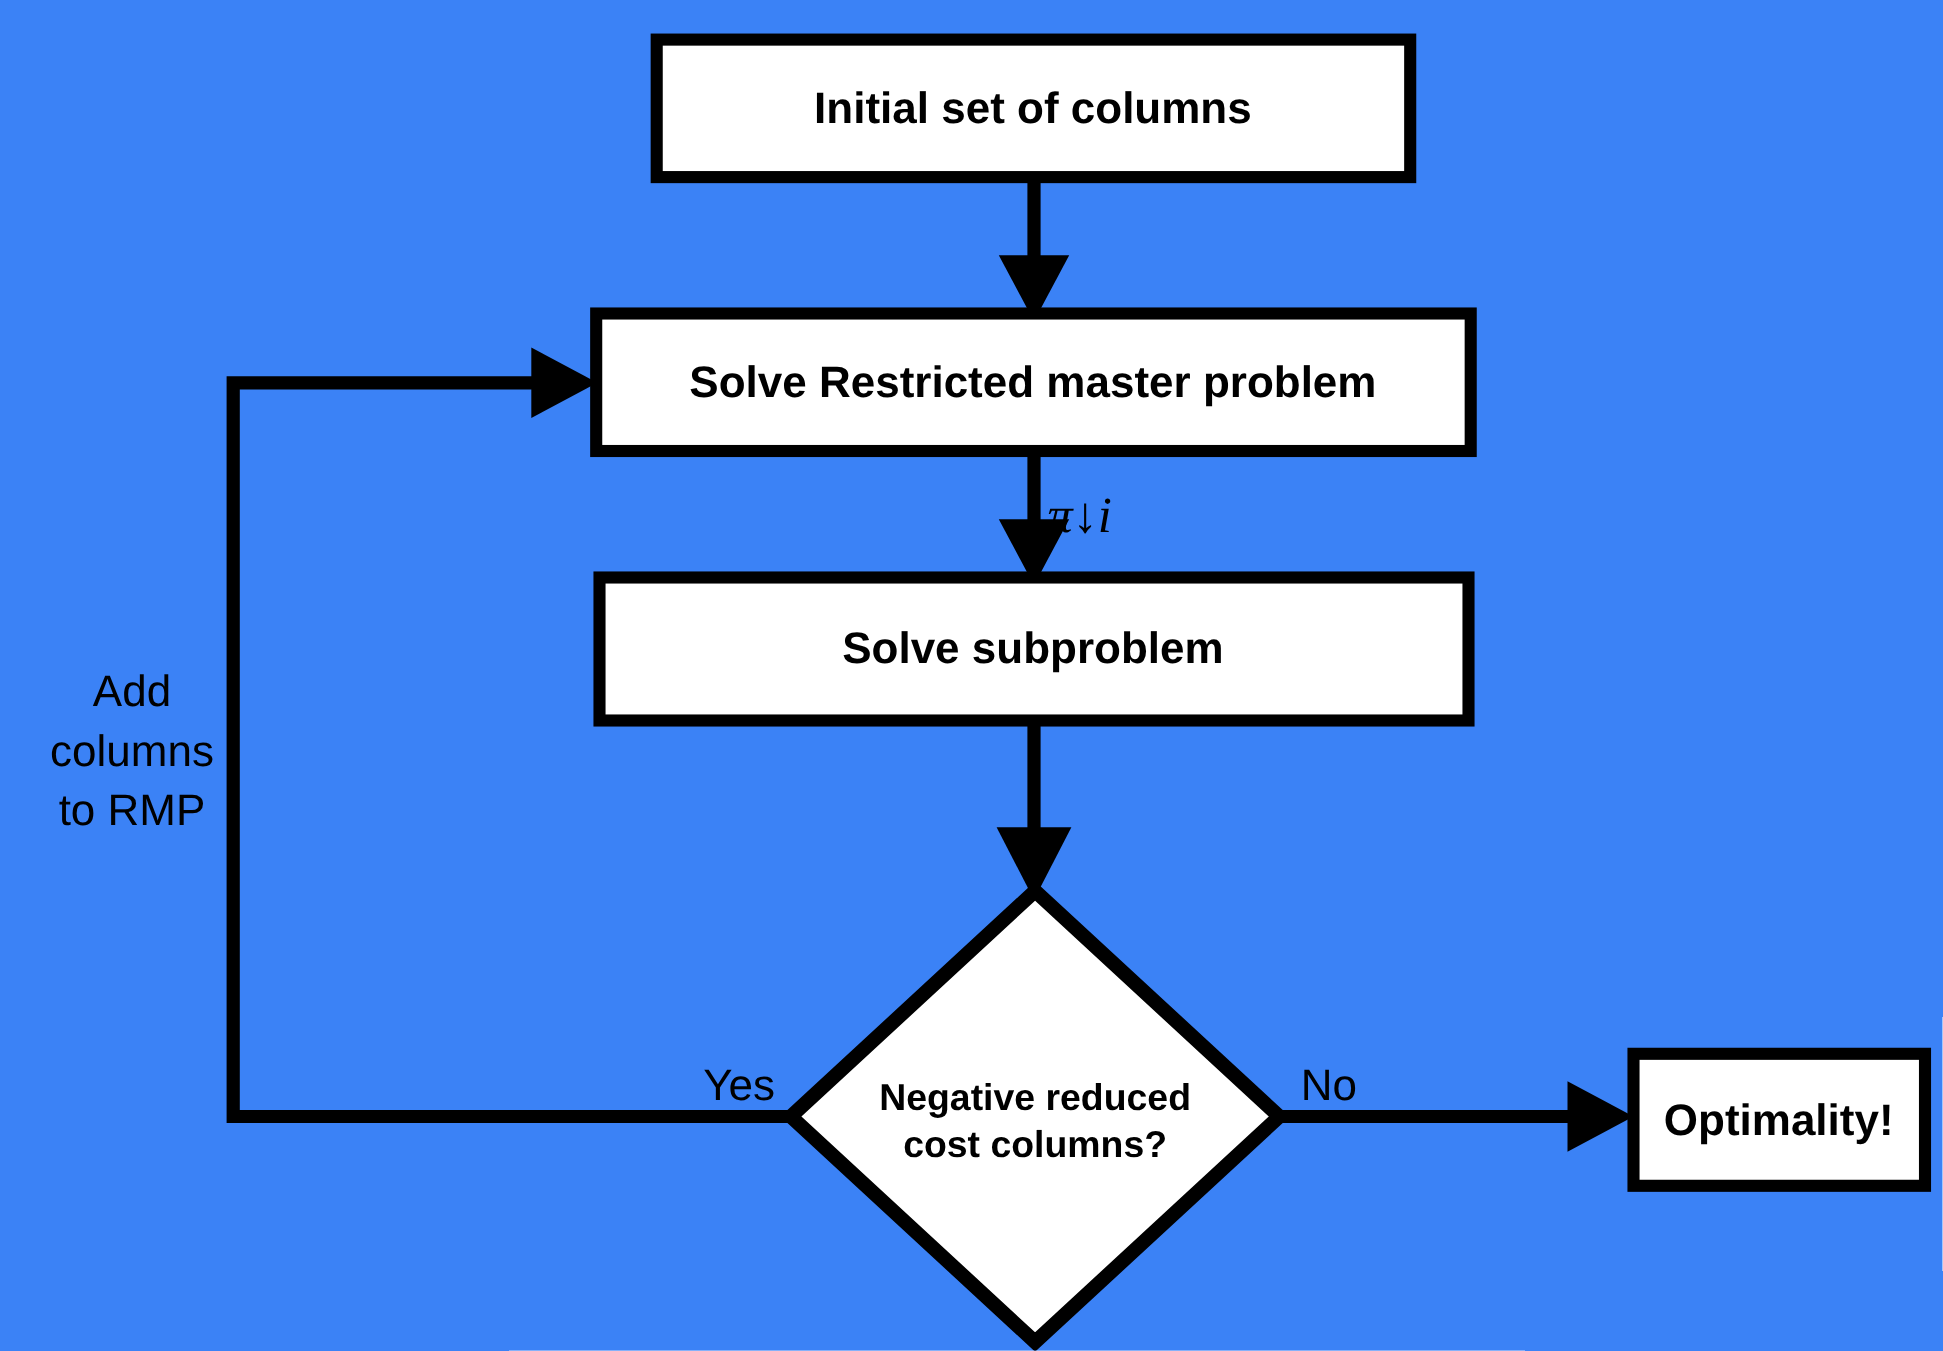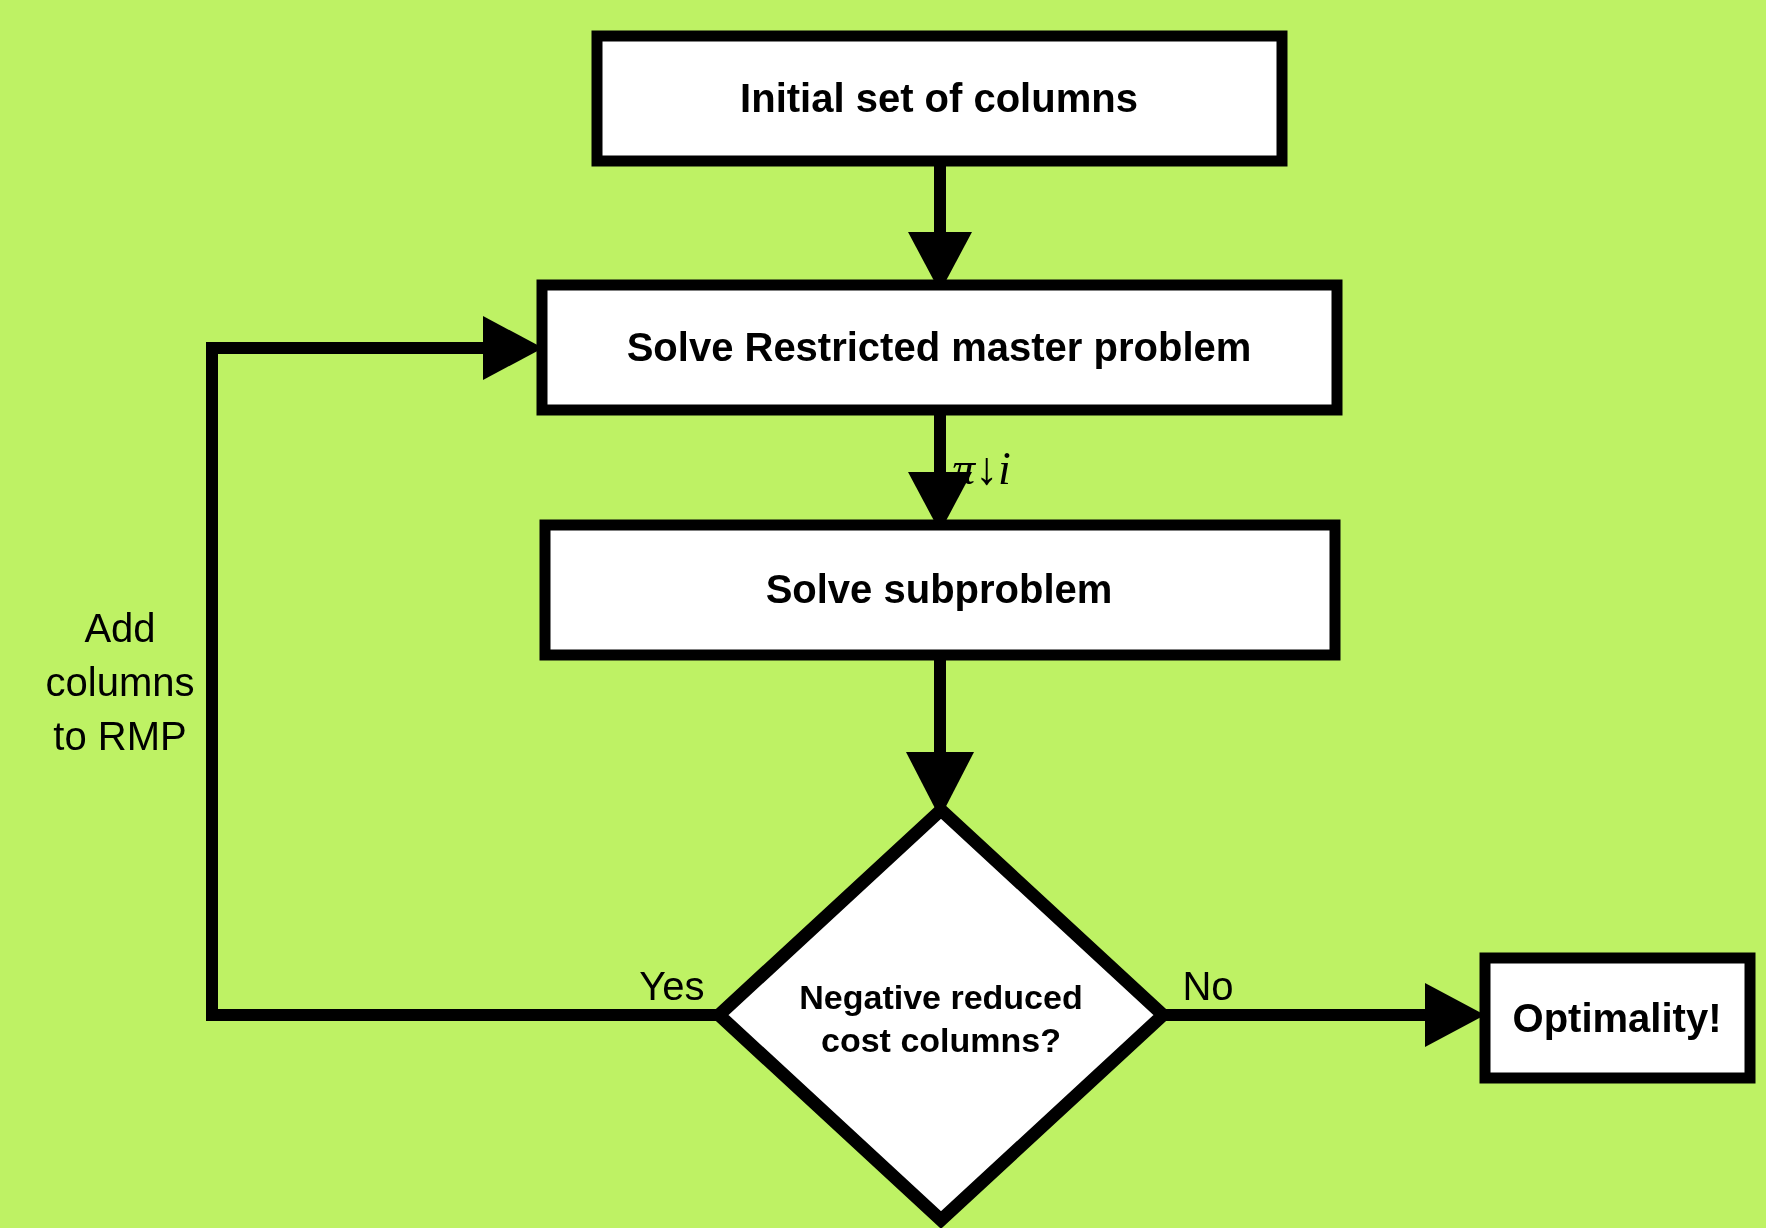"Initial set of columns" #diagram-root { background: #bef264 -> #3b82f6 }
